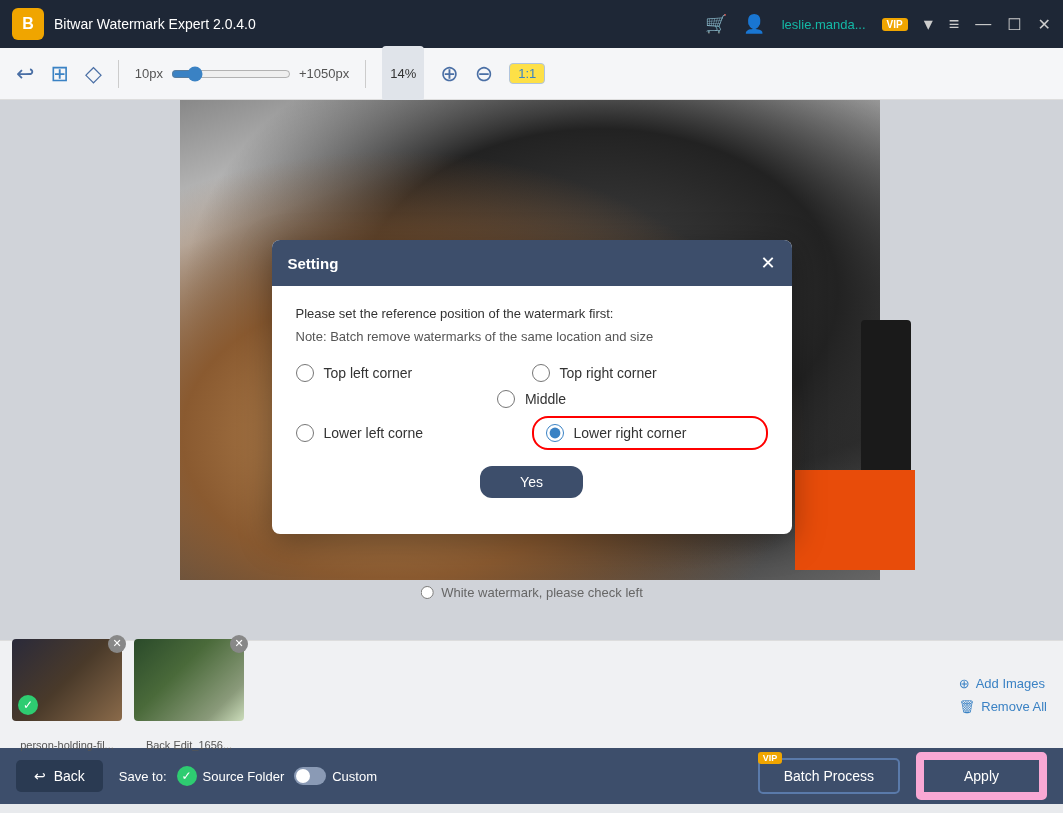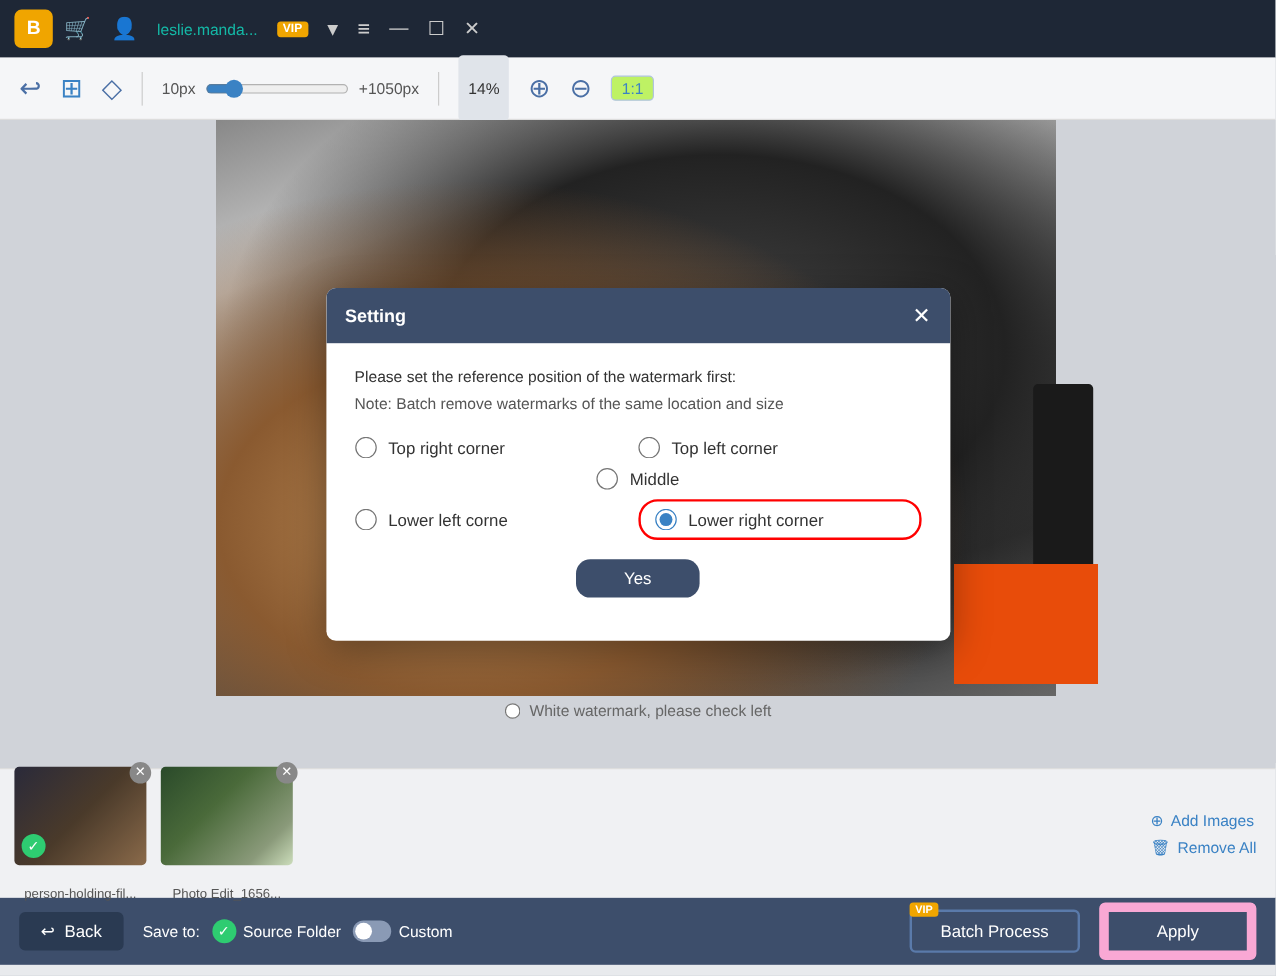"Bitwar Watermark Expert 2.0.4.0" span.titlebar-title { html: none -> <span>Bitwar Watermark Expert 2.0.4.0</span> }
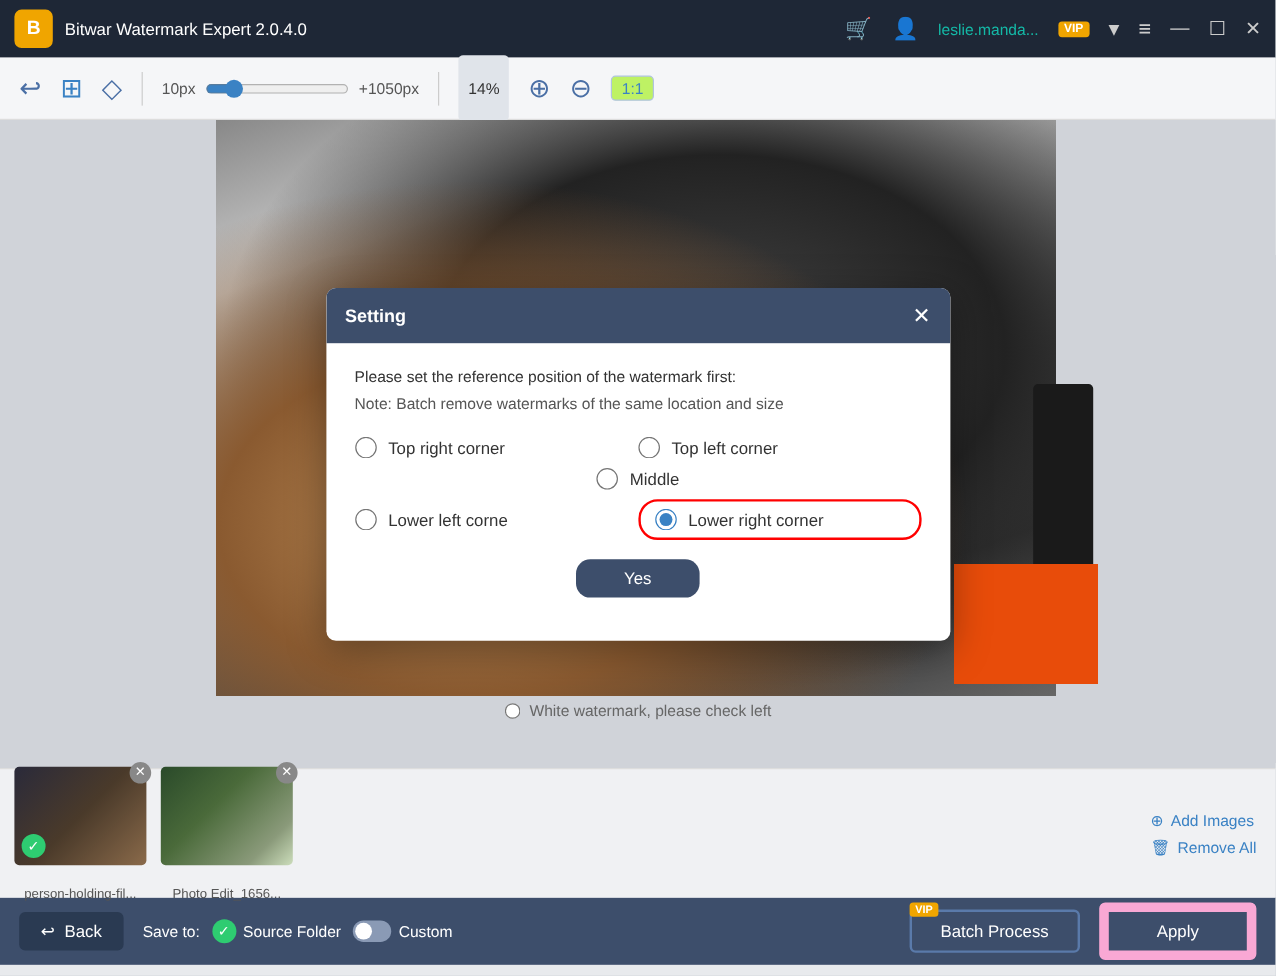"1:1" .zoom-1to1 { background: #bef264 -> #fde047 }
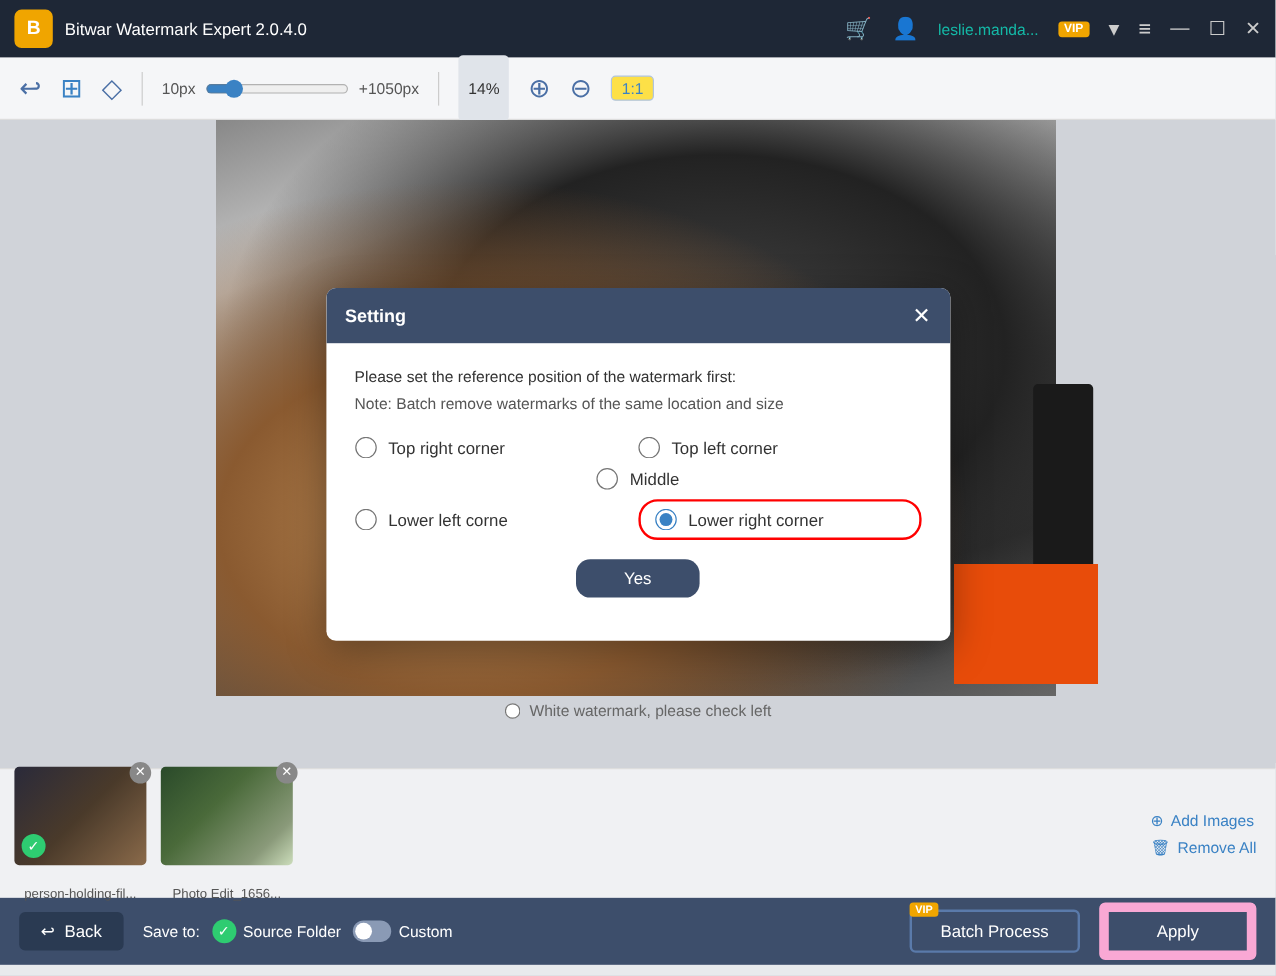"Top right corner" label.radio-label { order: before "Top left corner" -> after "Top left corner" }
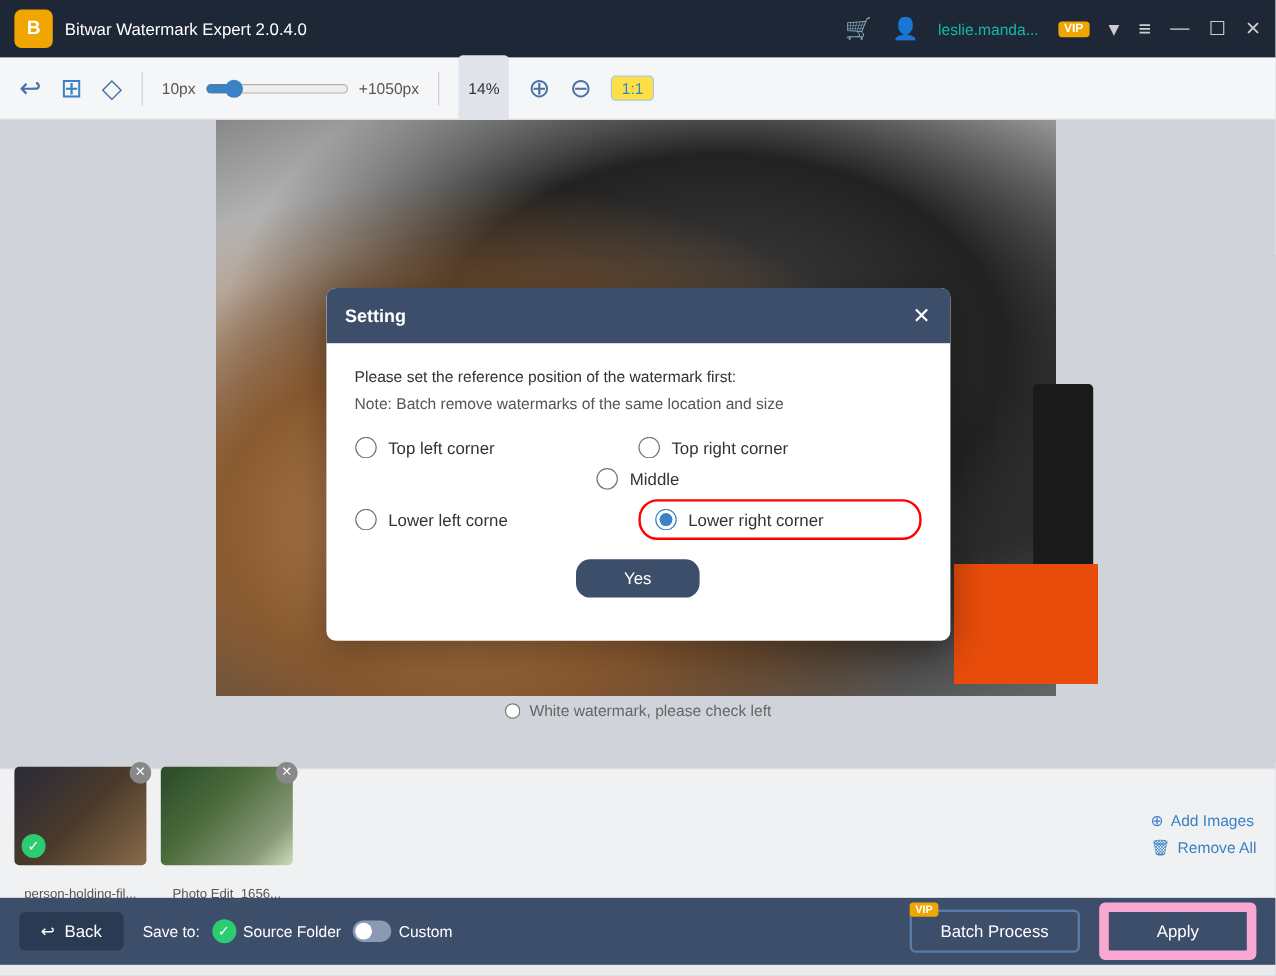"Photo Edit_1656..." div.thumb-label { text: Photo -> Back }
